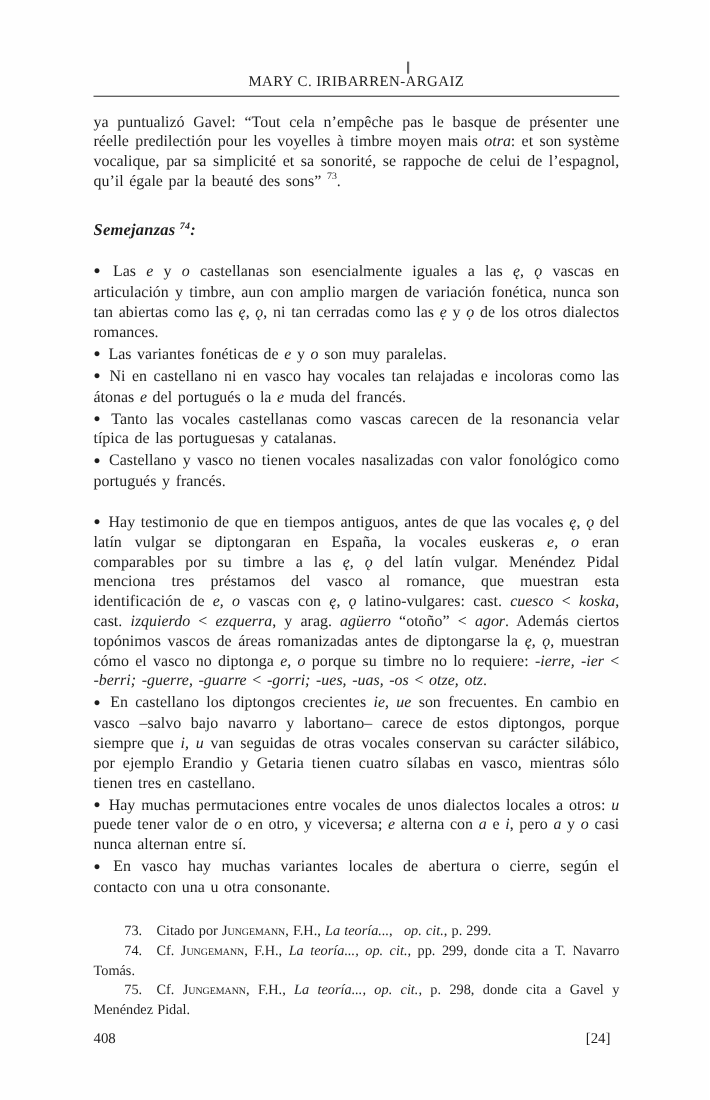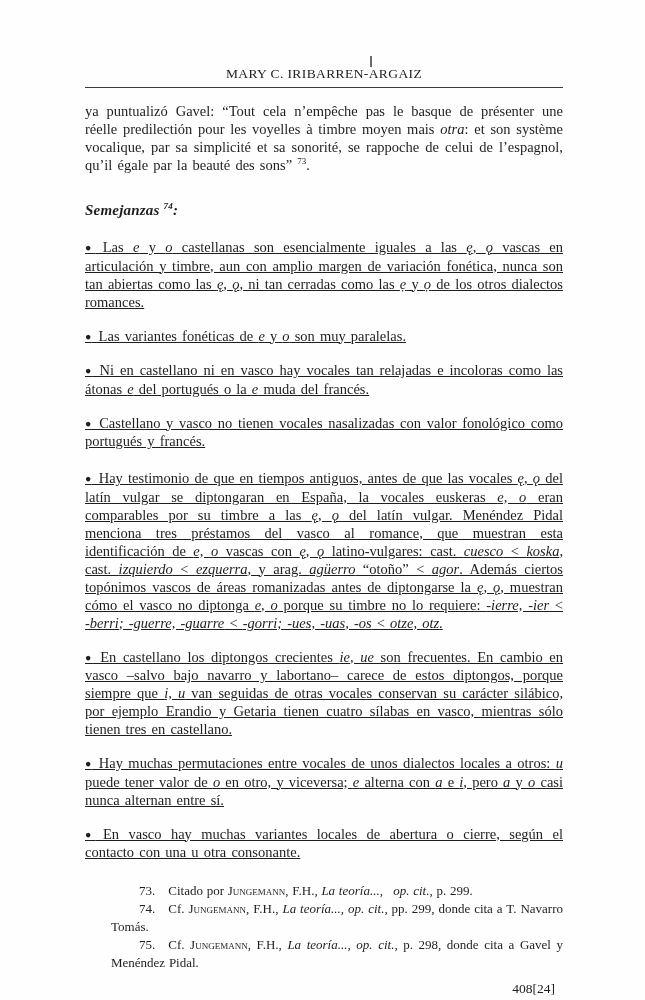"● Las e y o" .bullet-item { margin-top: 16px -> 2px; text-decoration: underline -> none }
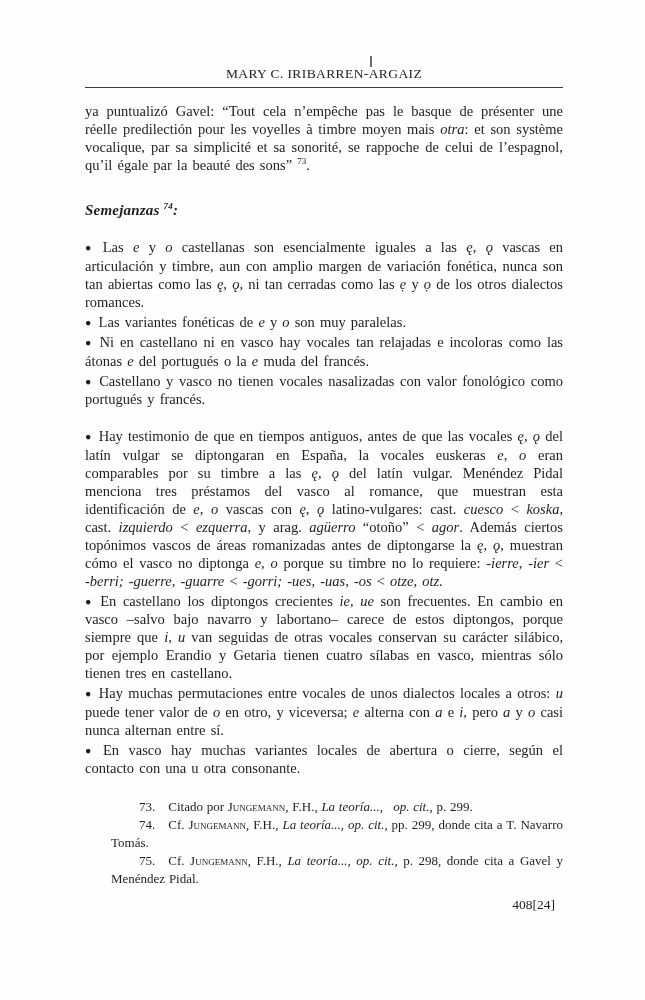"● Tanto las vocales castellanas" div.bullet-item { html: none -> <div><span>●</span> Tanto las vocales castellanas como vascas carecen de la resonancia velar típica de las portuguesas y catalanas.</div> }
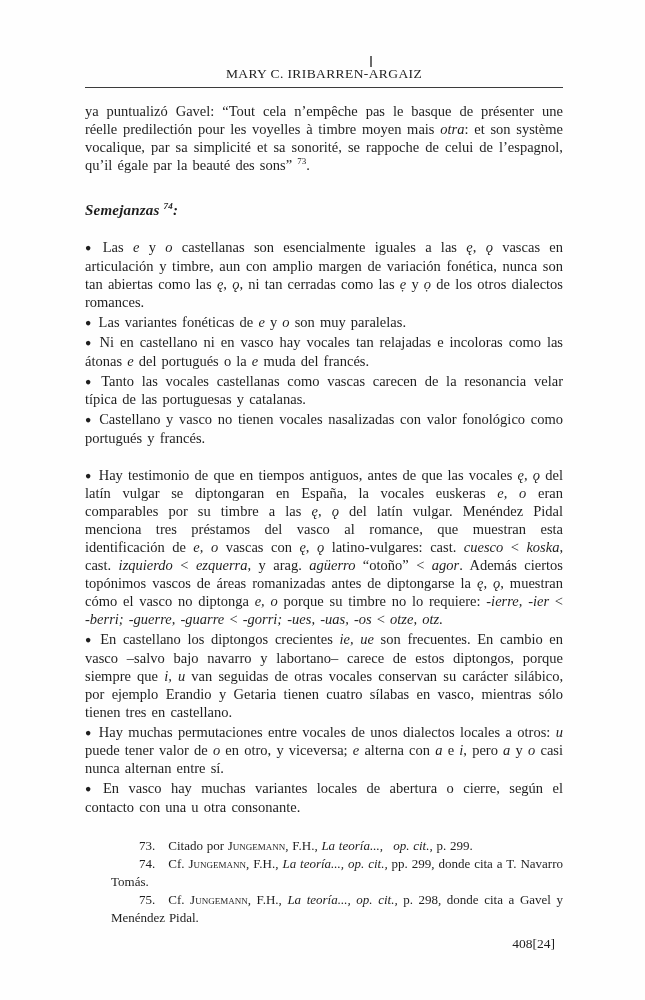"73. Citado por Jungemann, F.H.," .footnotes { margin-left: 26px -> none }
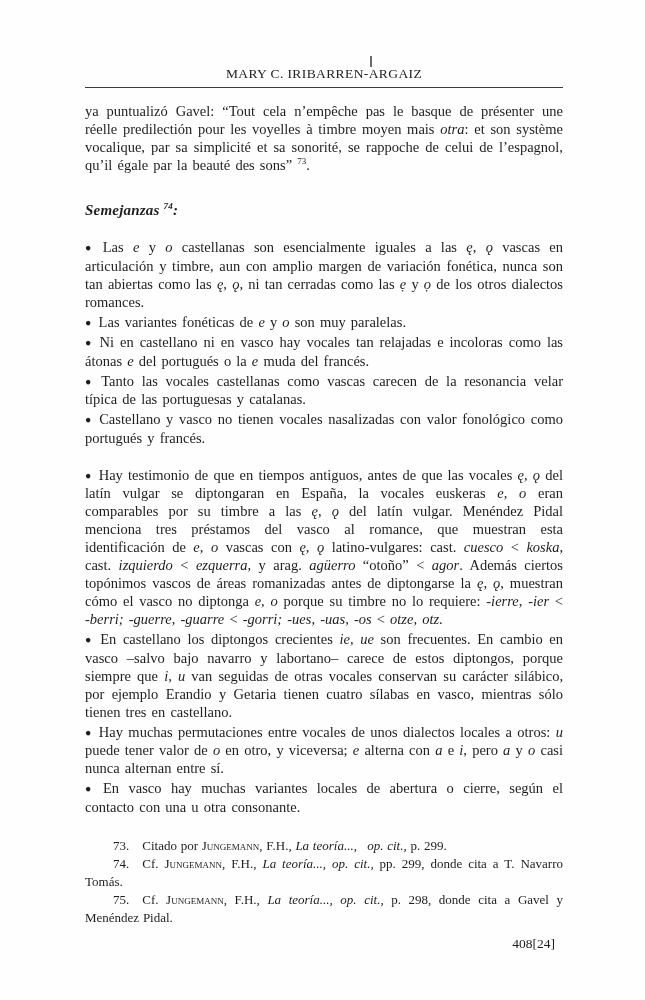"408" .page-footer { justify-content: flex-end -> space-between }
